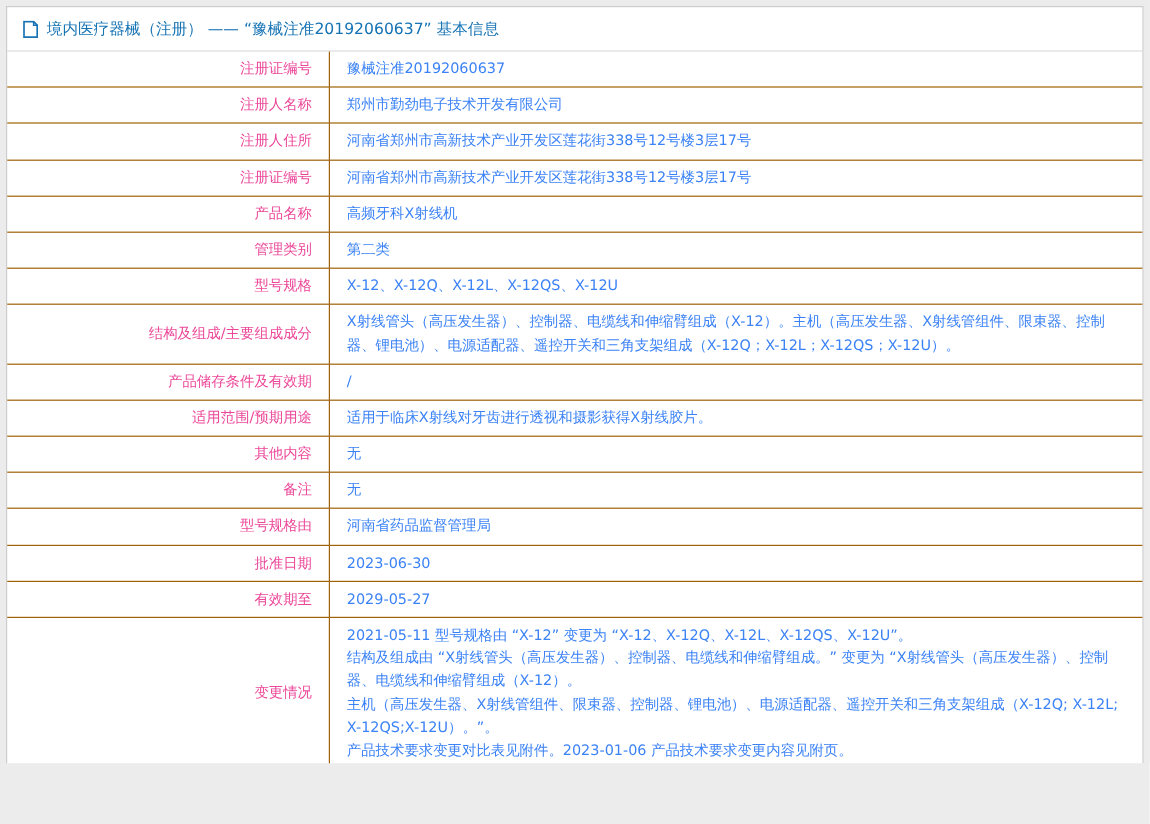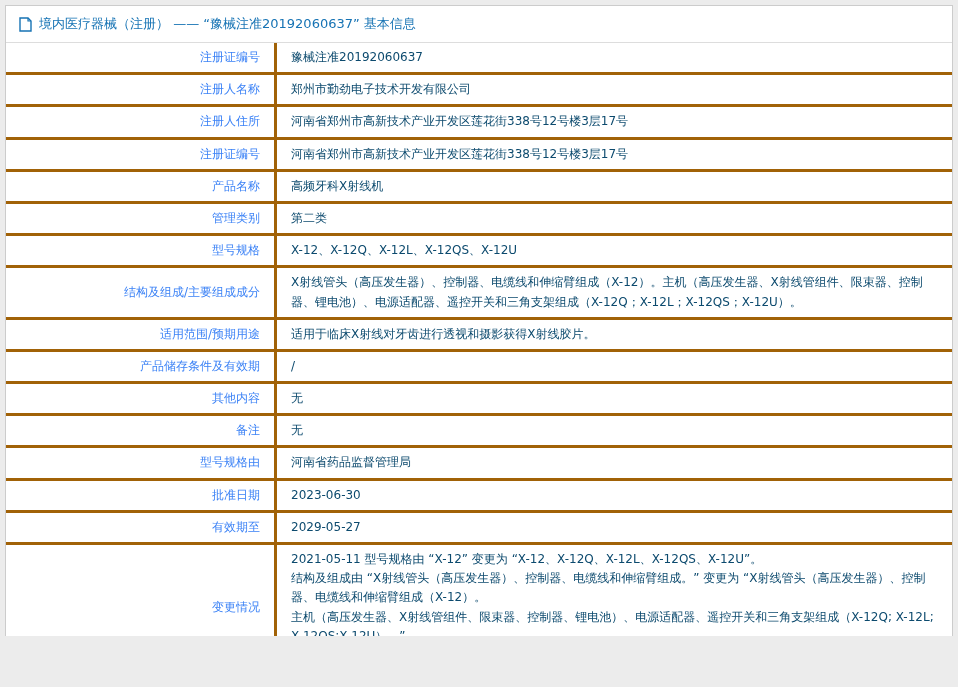"注册证编号" .info-table td.label { color: #3b82f6 -> #ec4899 }
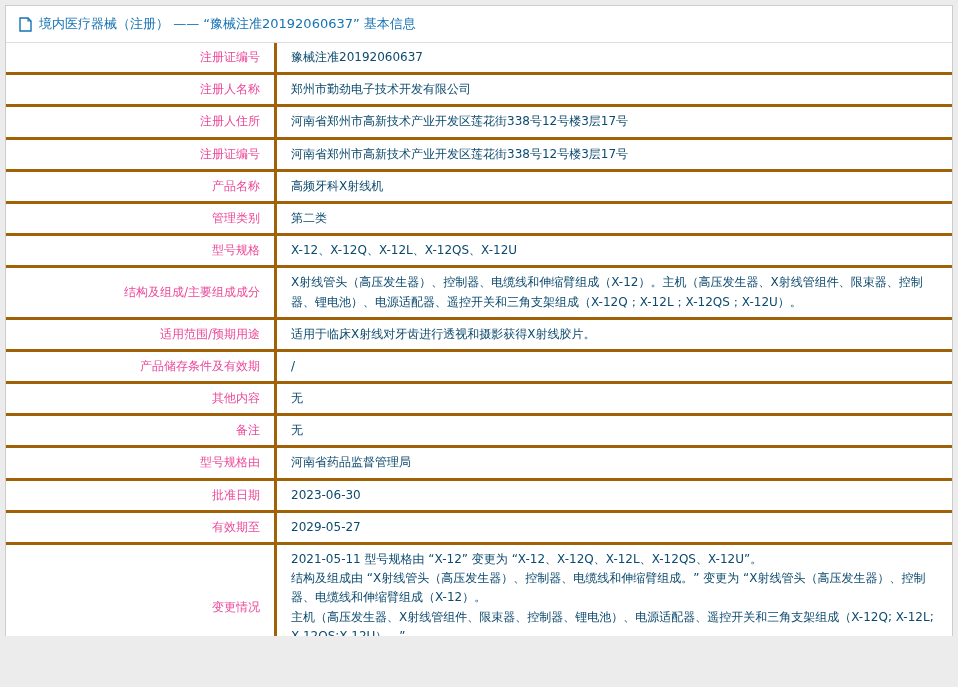"豫械注准20192060637" .info-table td.value { color: #0c4a6e -> #3b82f6 }
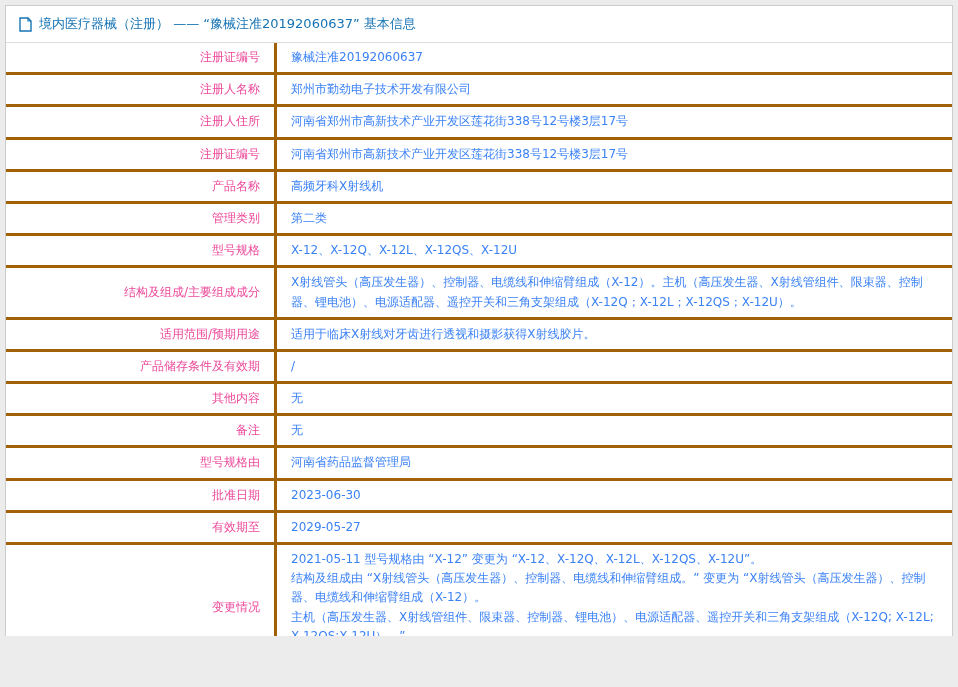"注册人名称" .info-table td { border: 3px solid #a16207 -> 1px solid #a16207 }
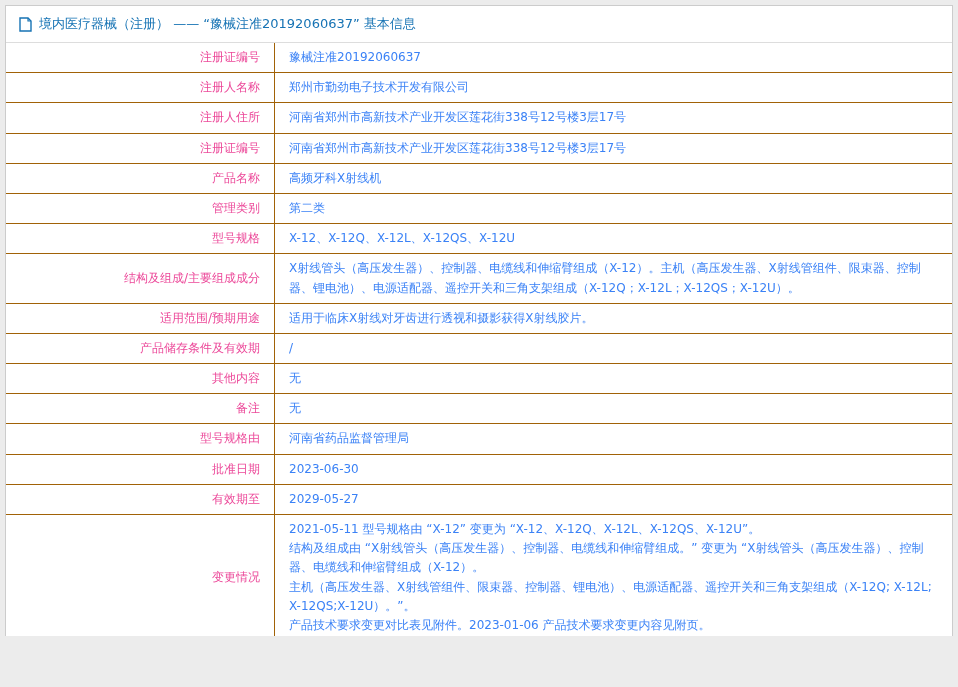"适用范围/预期用途" tr { order: before "产品储存条件及有效期" -> after "产品储存条件及有效期" }
